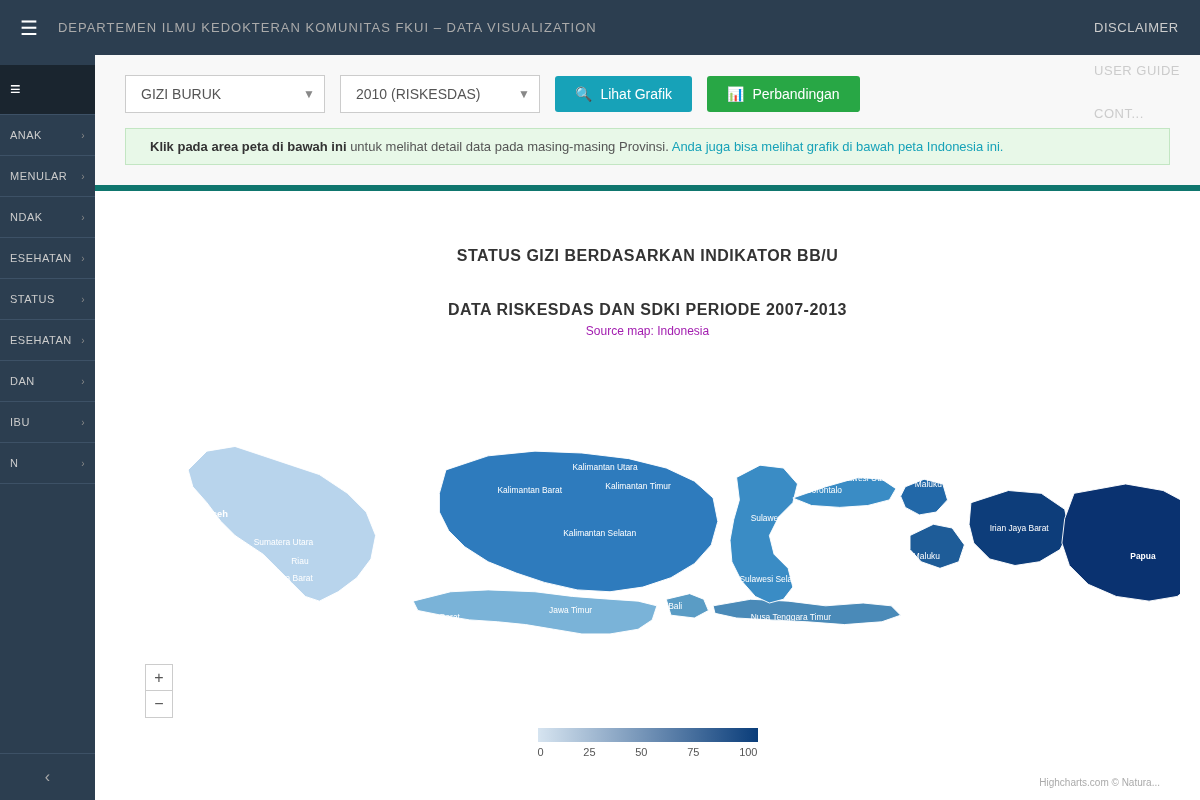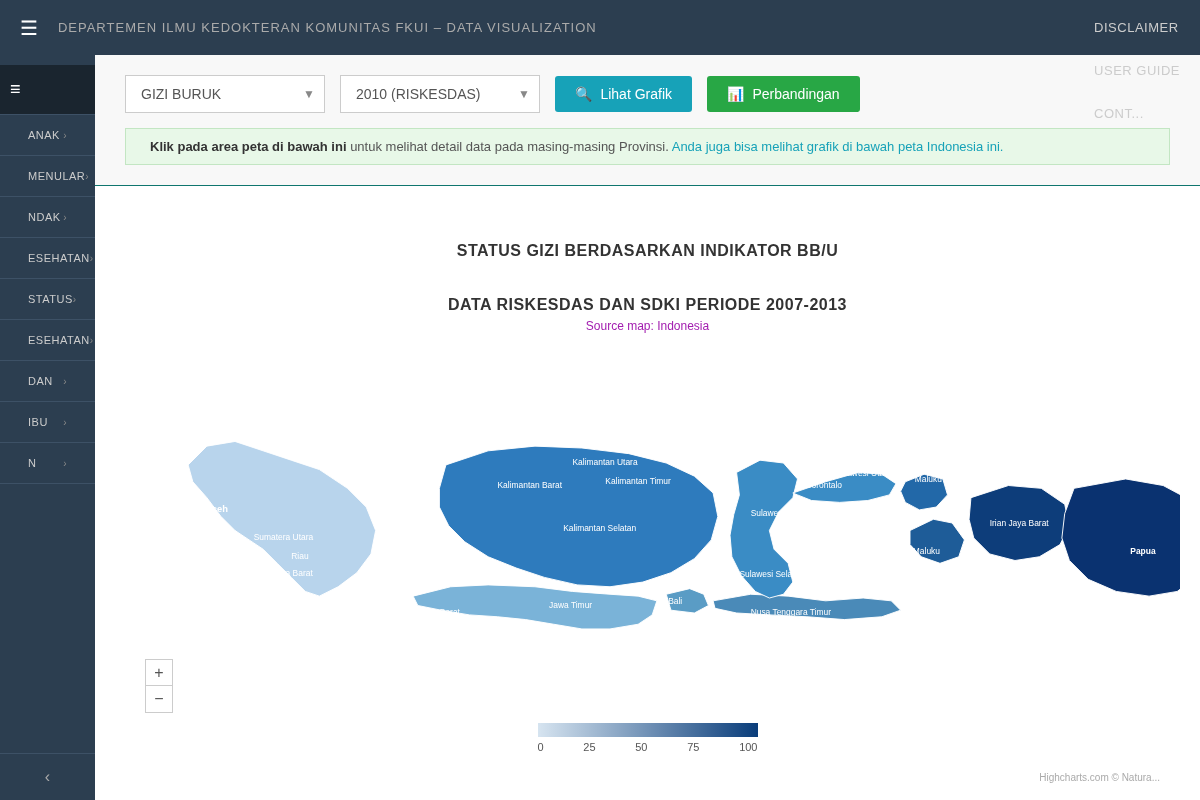"GIZI BURUK" .controls-panel { border-bottom: 1px solid #0f766e -> 6px solid #0f766e }
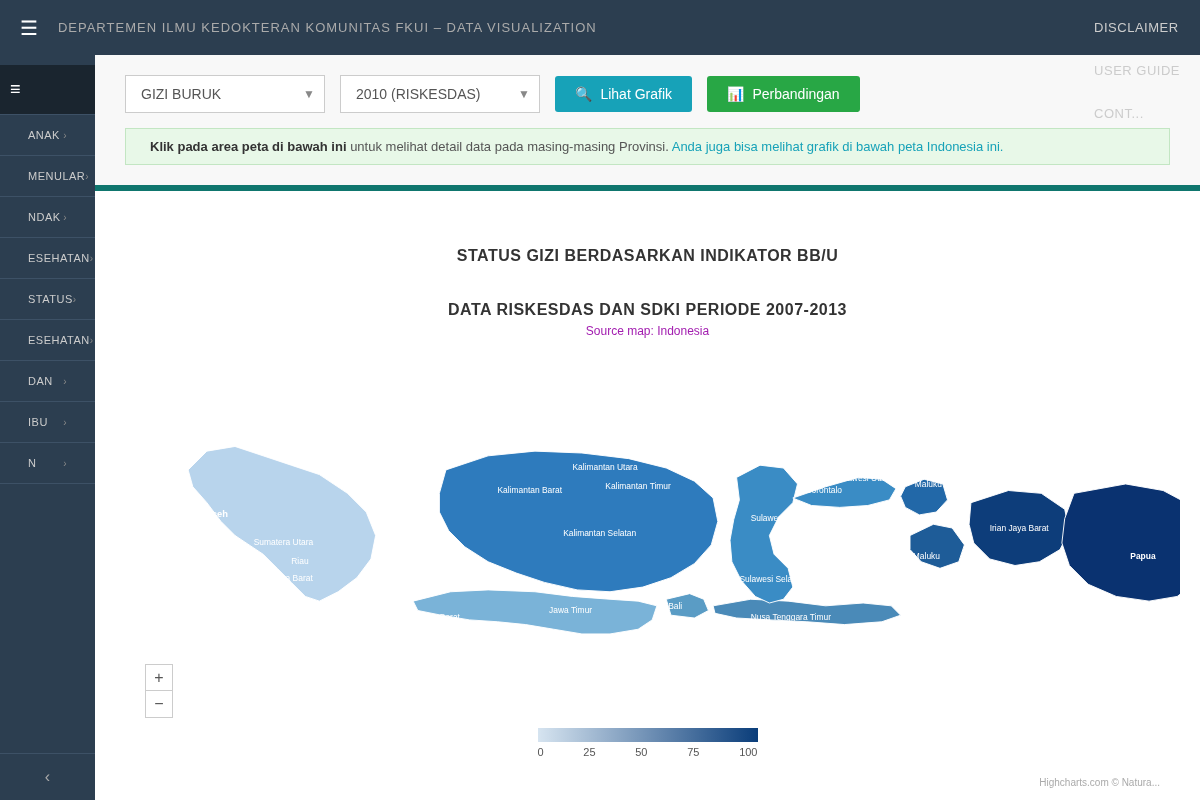"ANAK" .sidebar-item { padding: 14px 28px -> 14px 10px }
